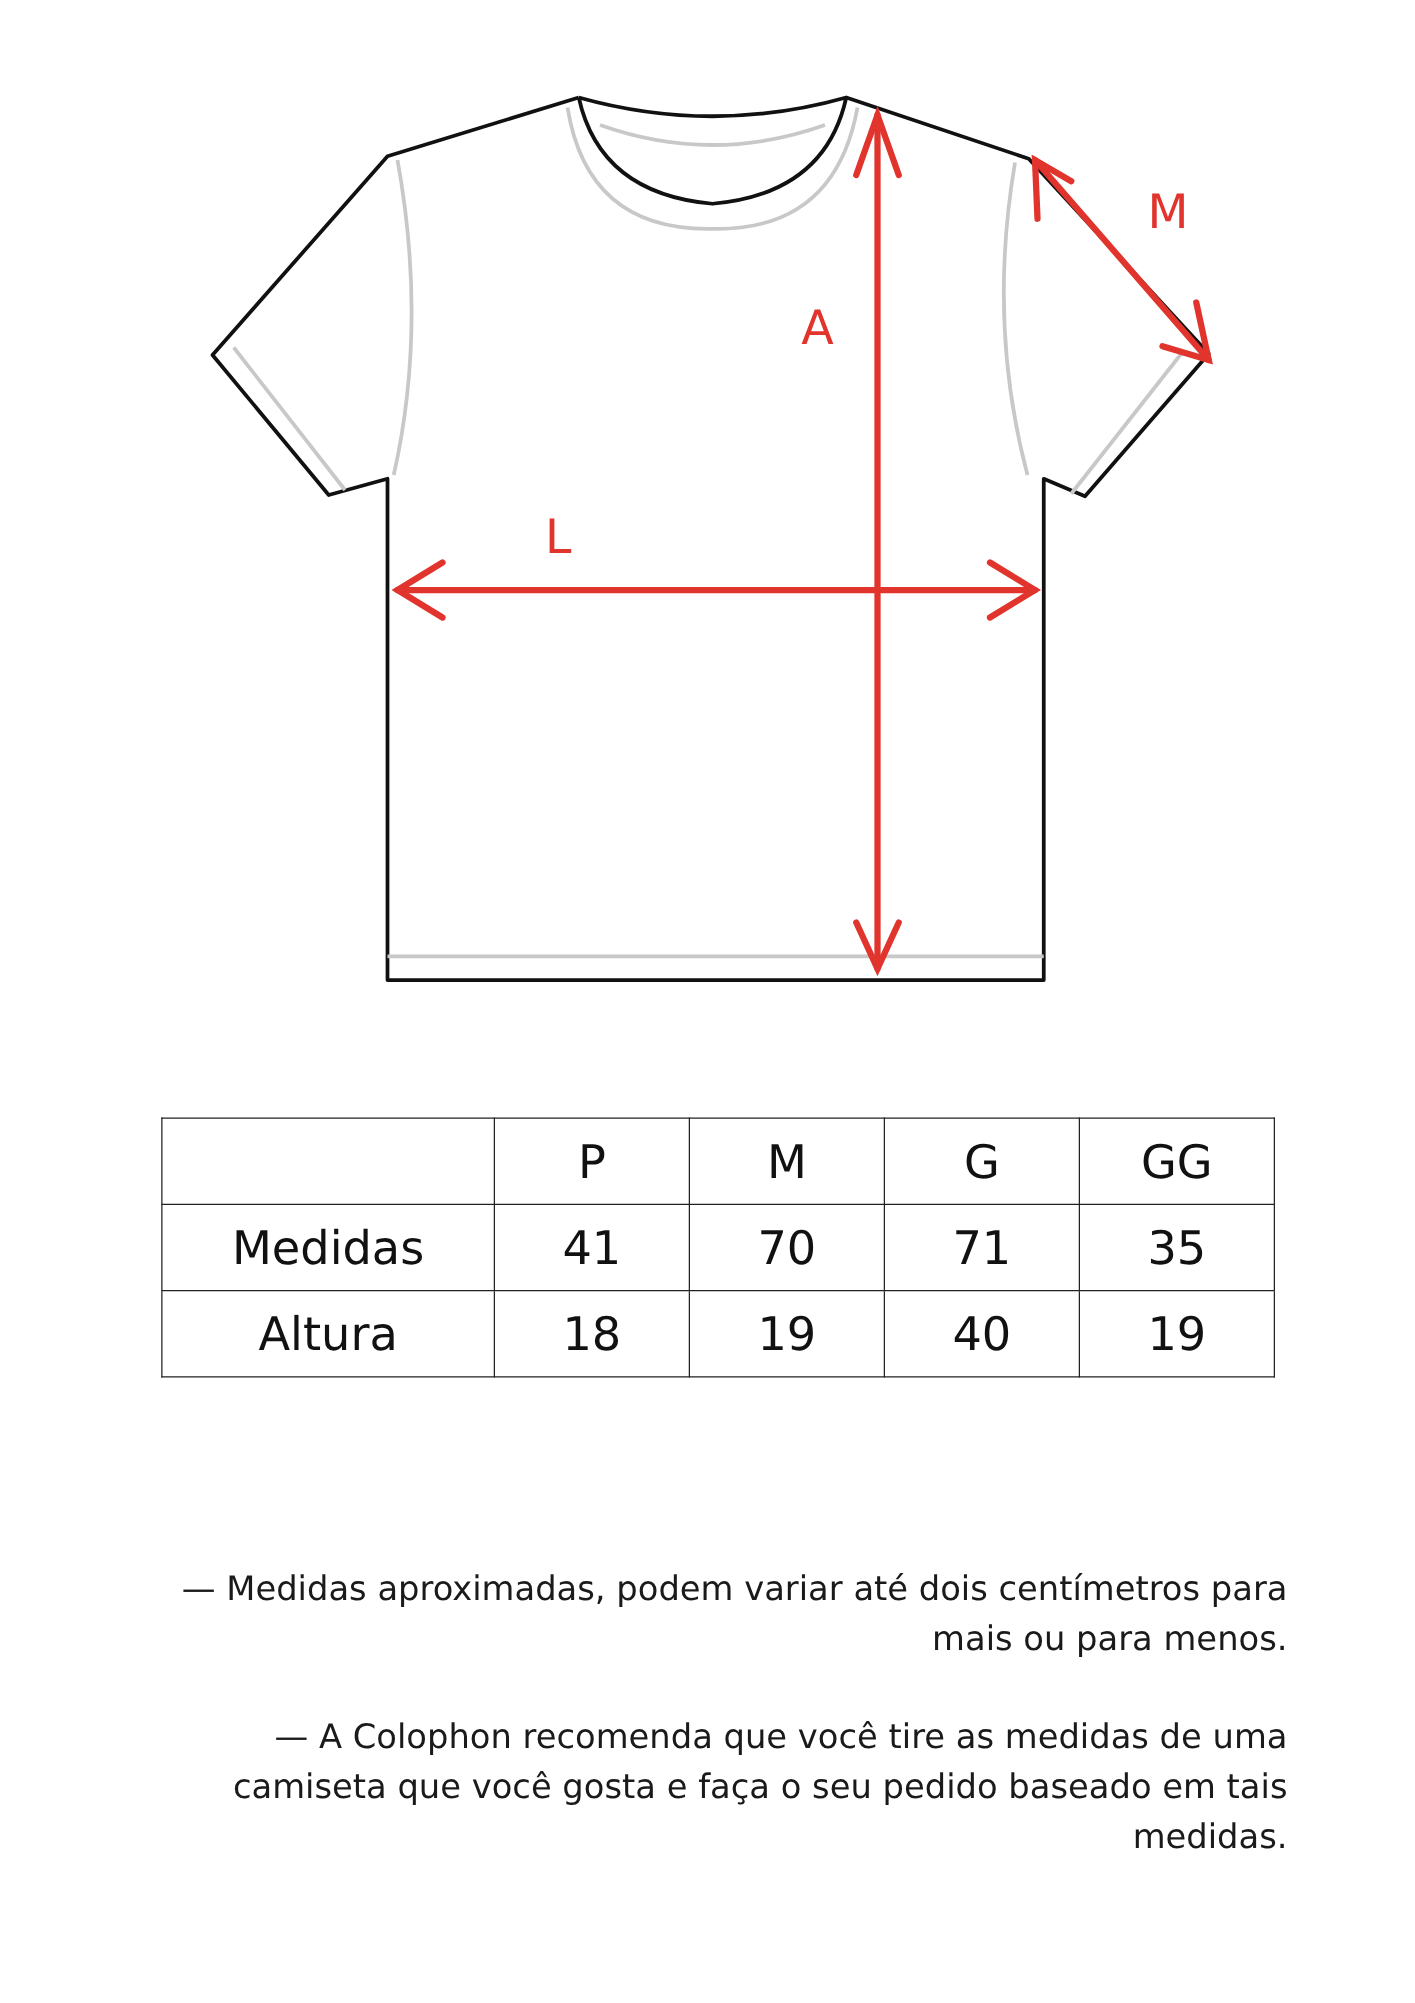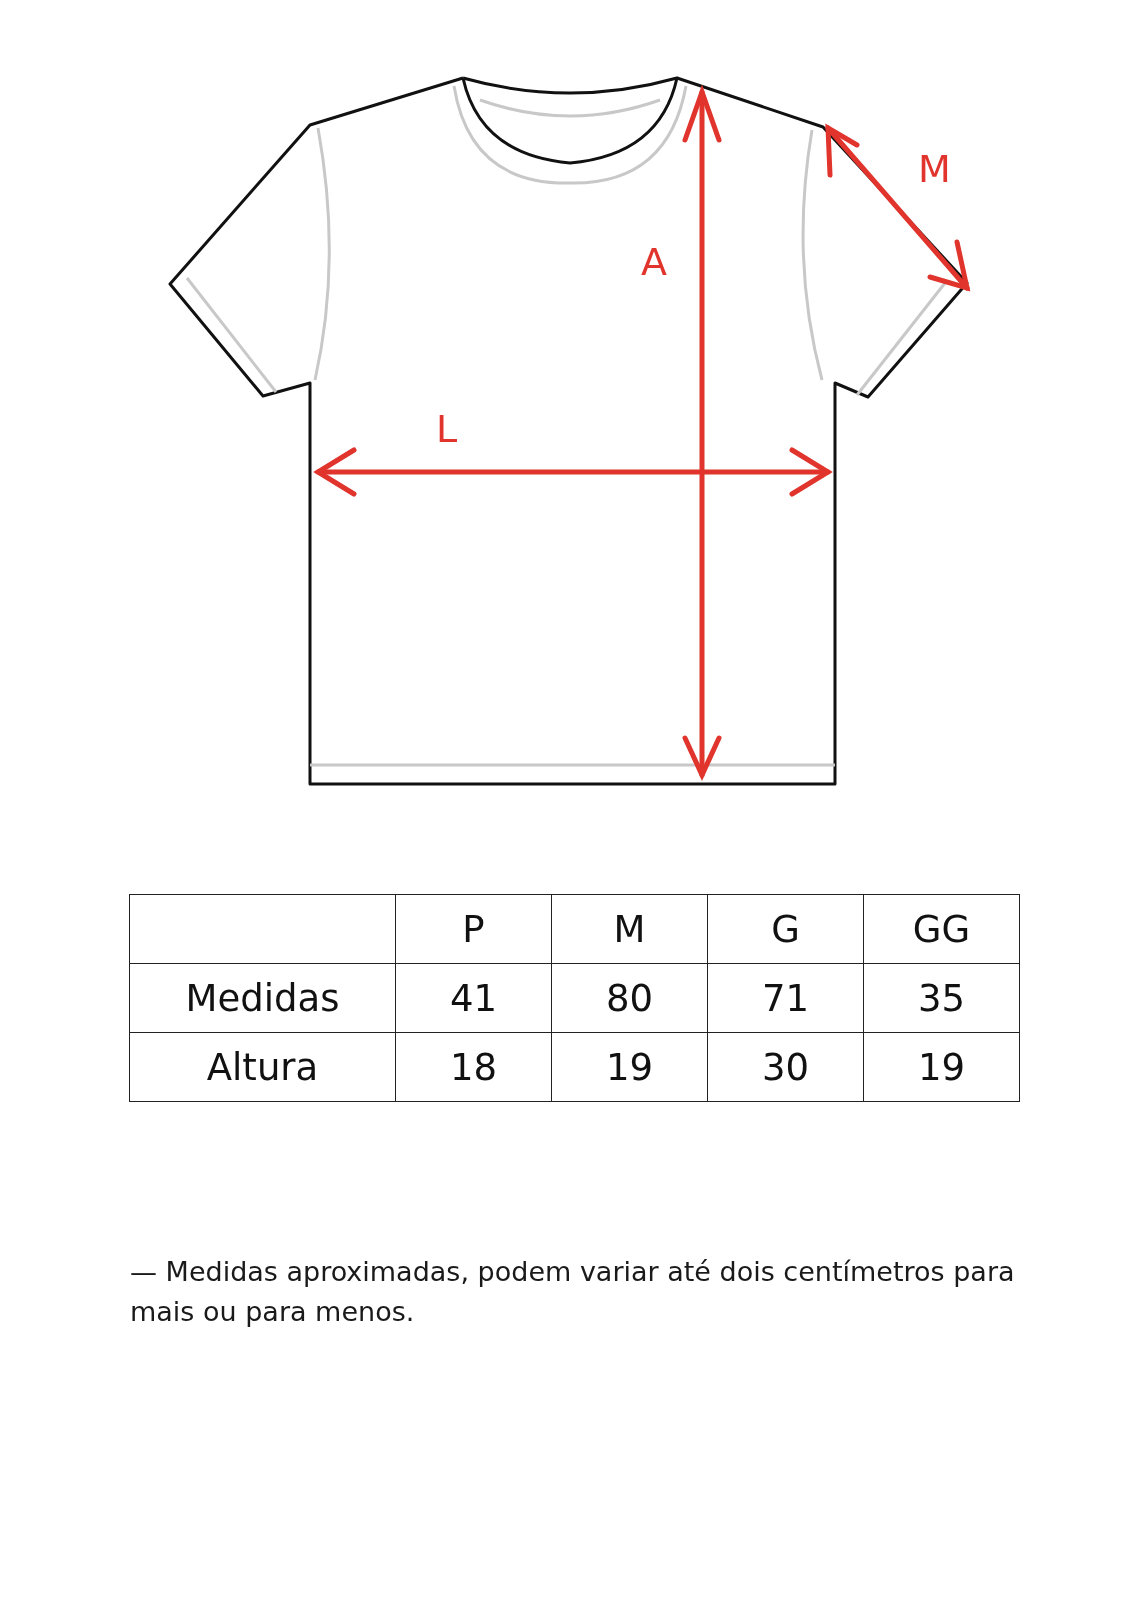"80" td { text: 80 -> 70 }
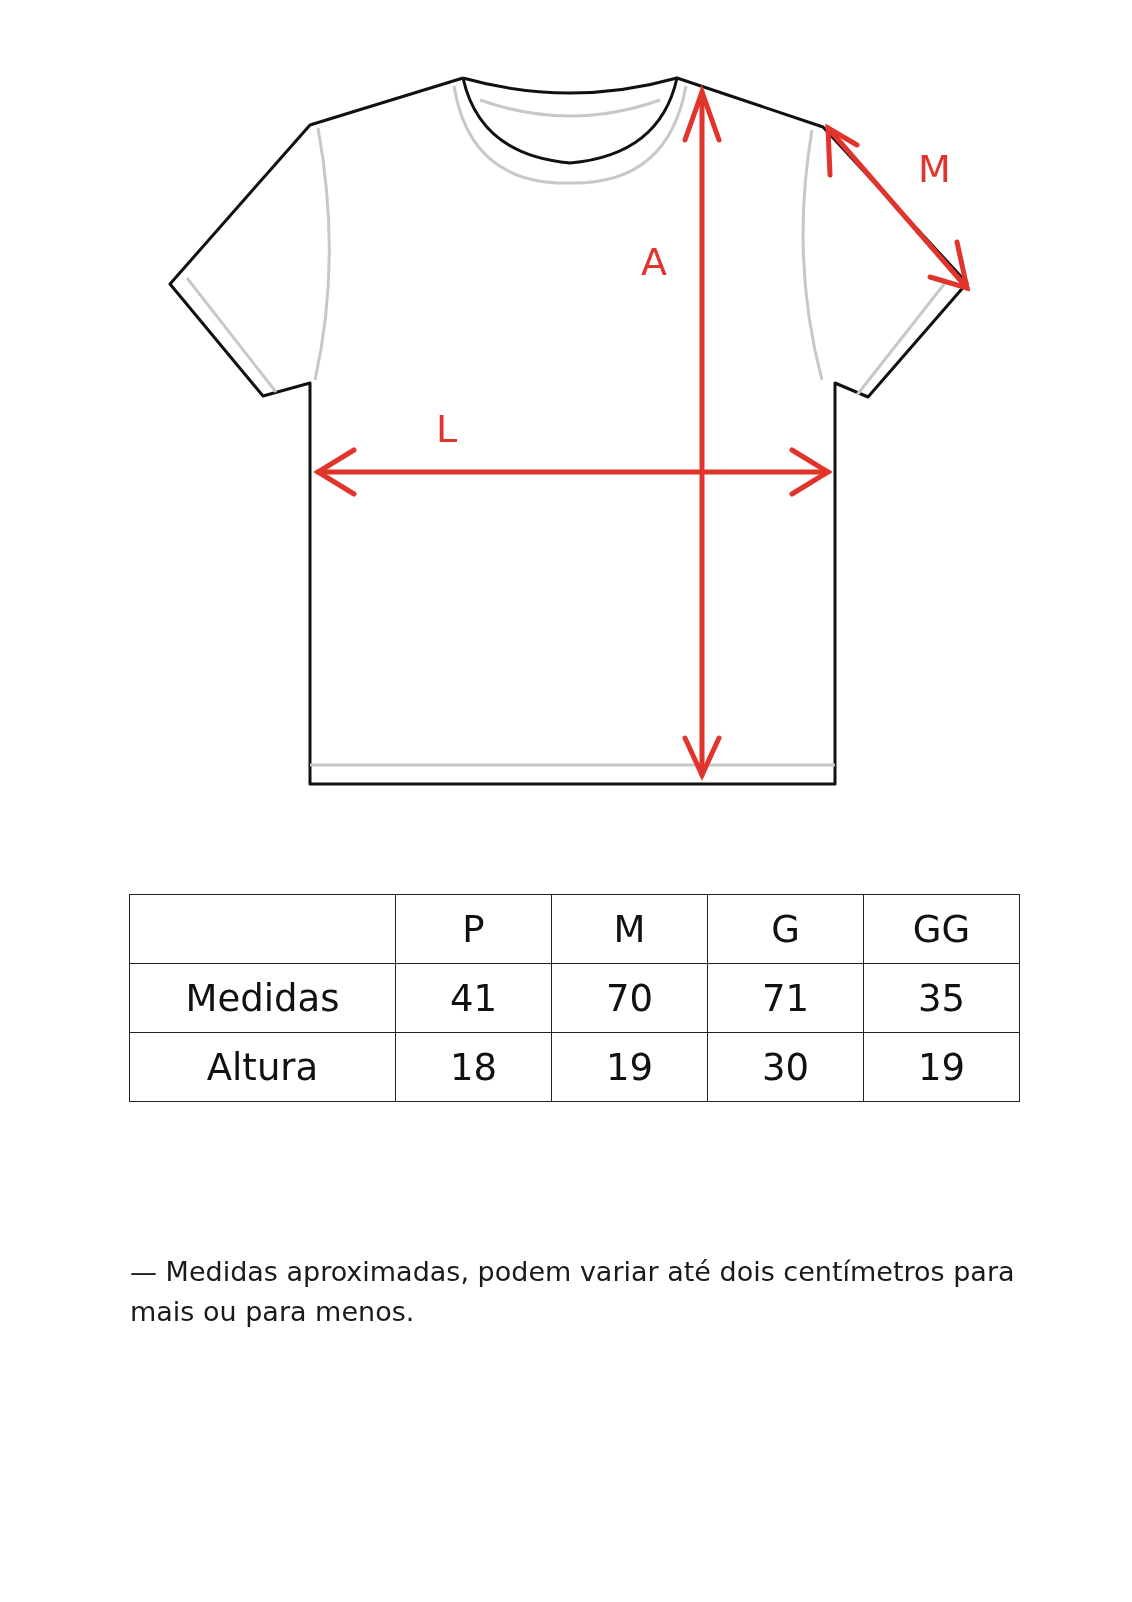"30" td { text: 30 -> 40 }
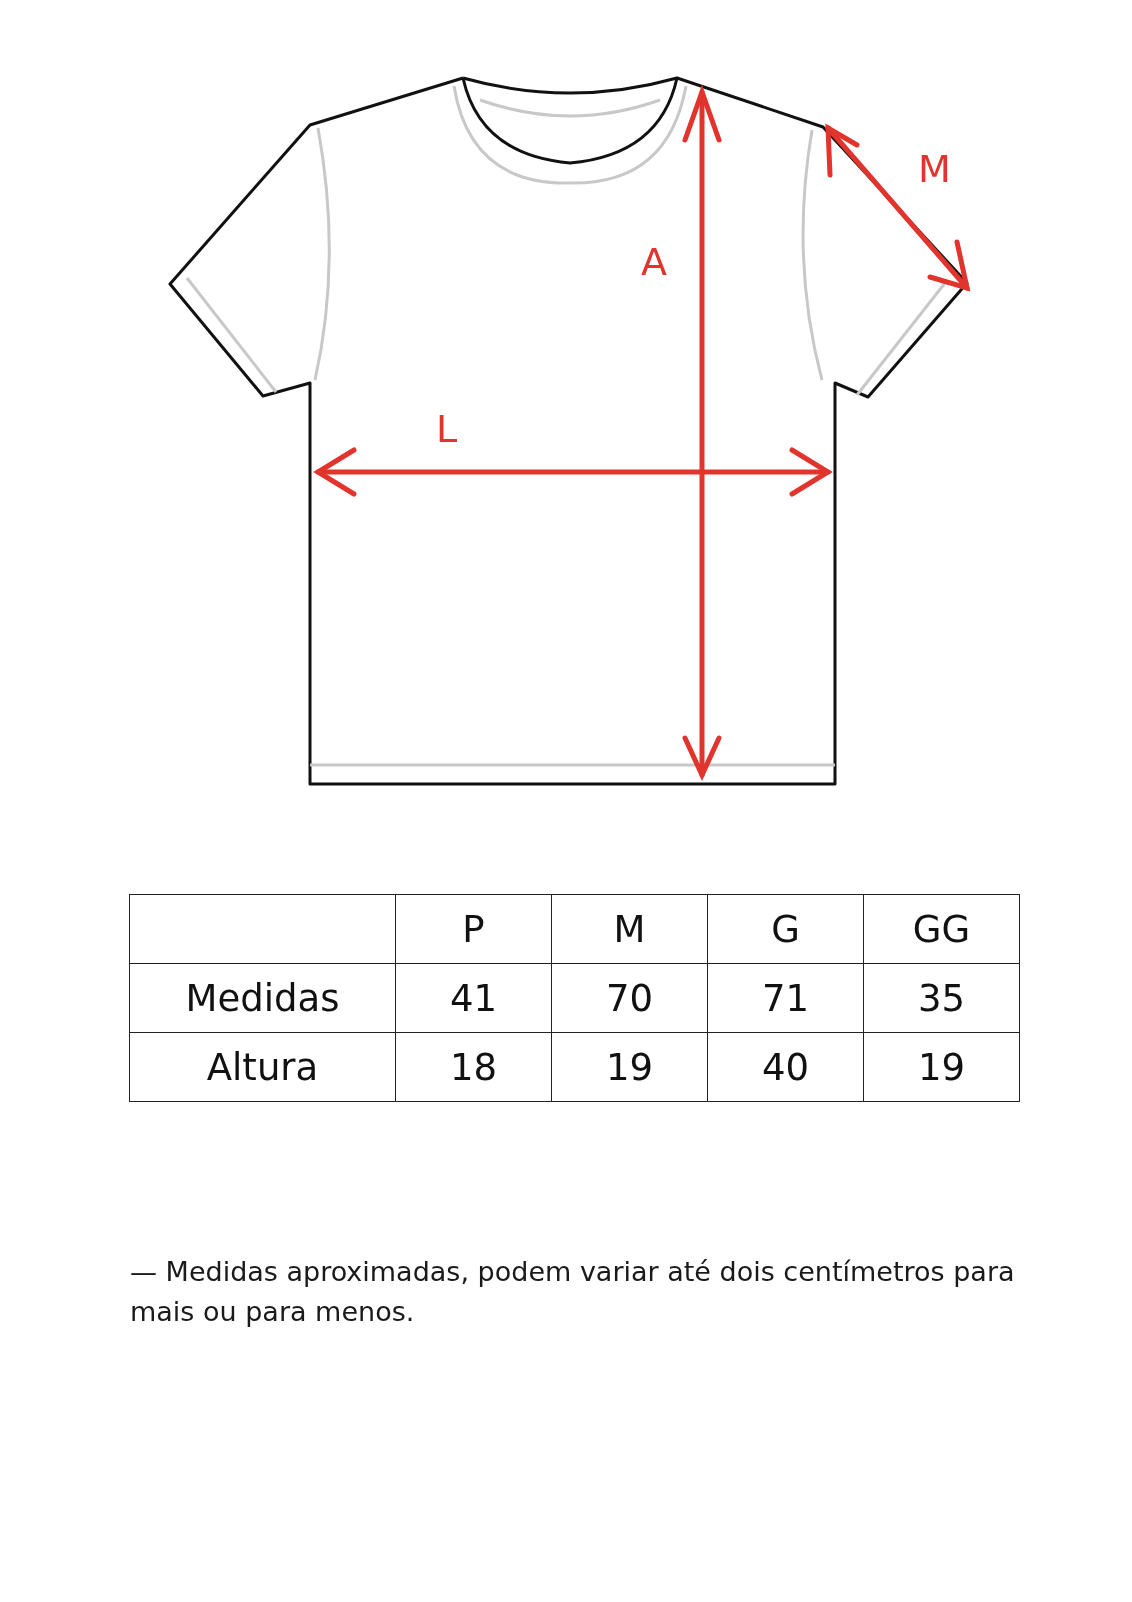"— Medidas aproximadas, podem variar" .notes { text-align: none -> right }
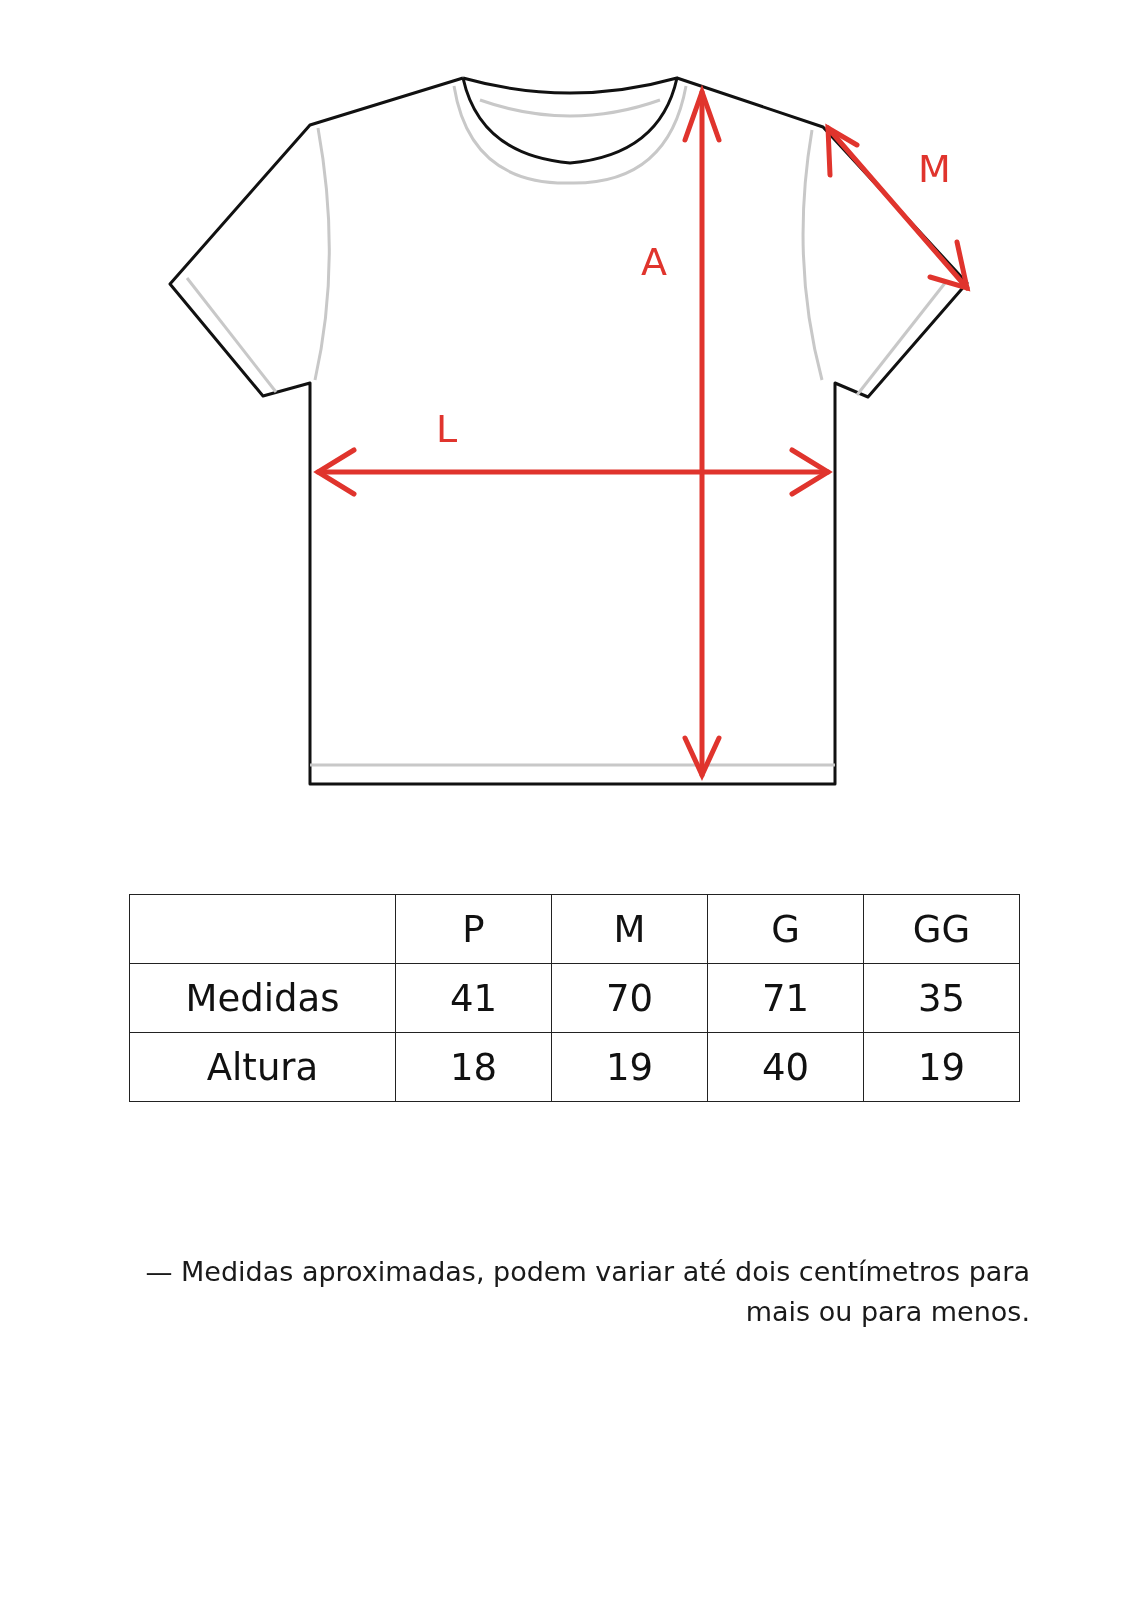"— A Colophon recomenda que" p { html: none -> <p>— A Colophon recomenda que você tire as medidas de uma camiseta que você gosta e faça o seu pedido baseado em tais medidas.</p> }
